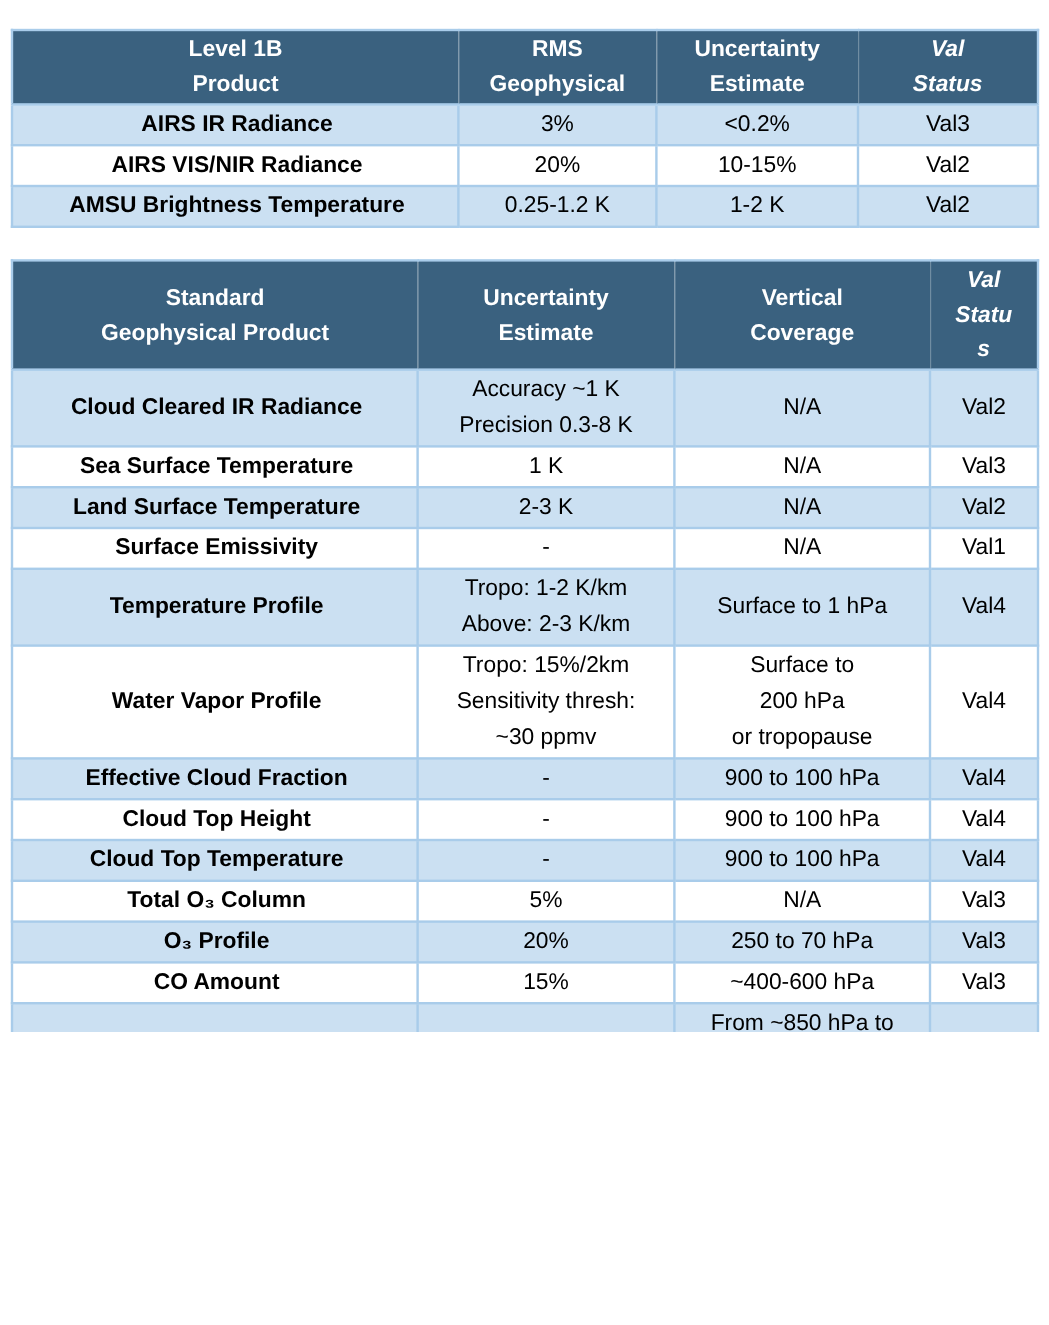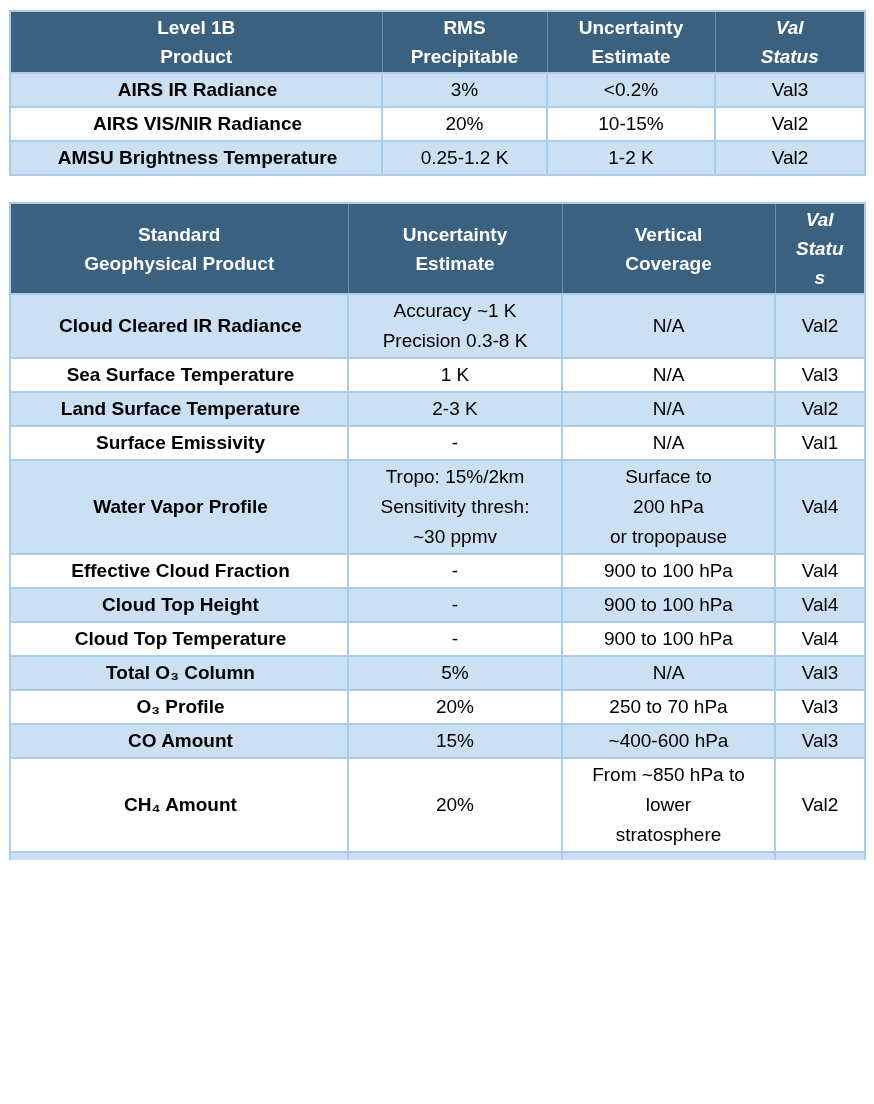"Level 1B" .page { padding: 10px 9px -> 24px 9px }
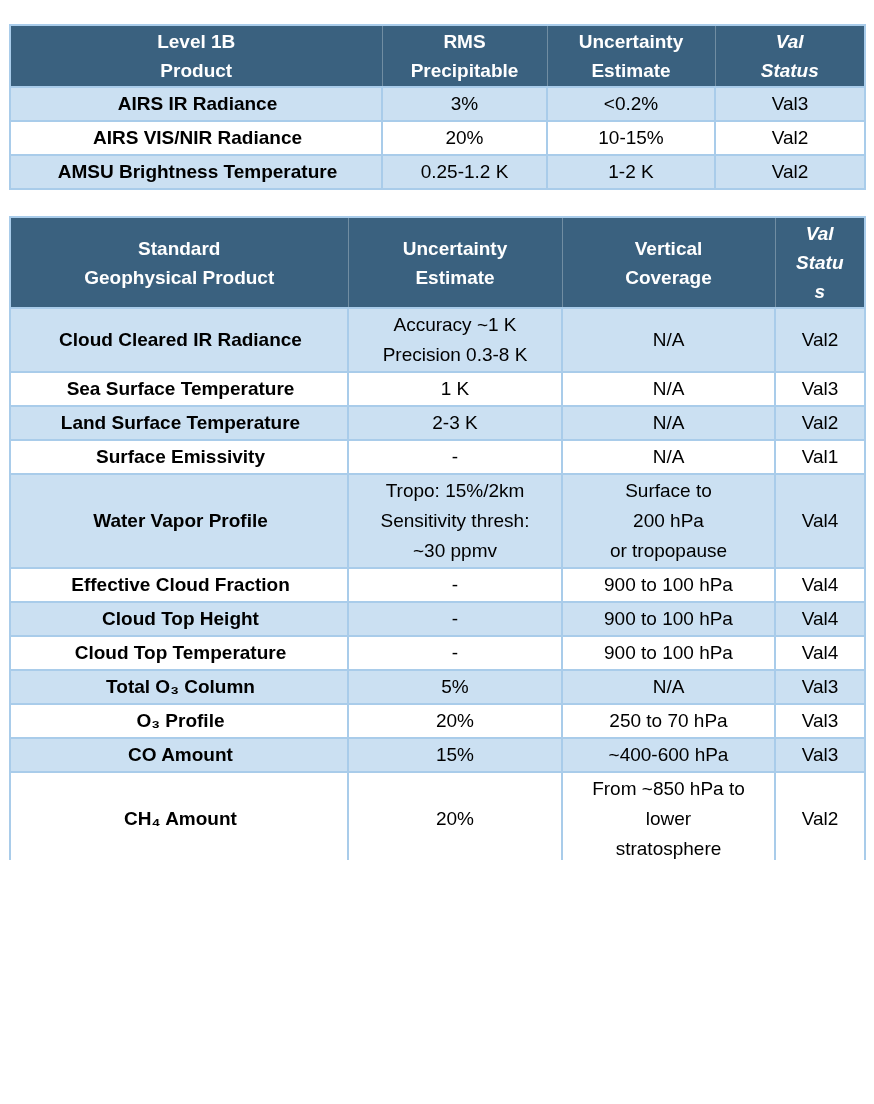"RMS" th { text: Precipitable -> Geophysical }
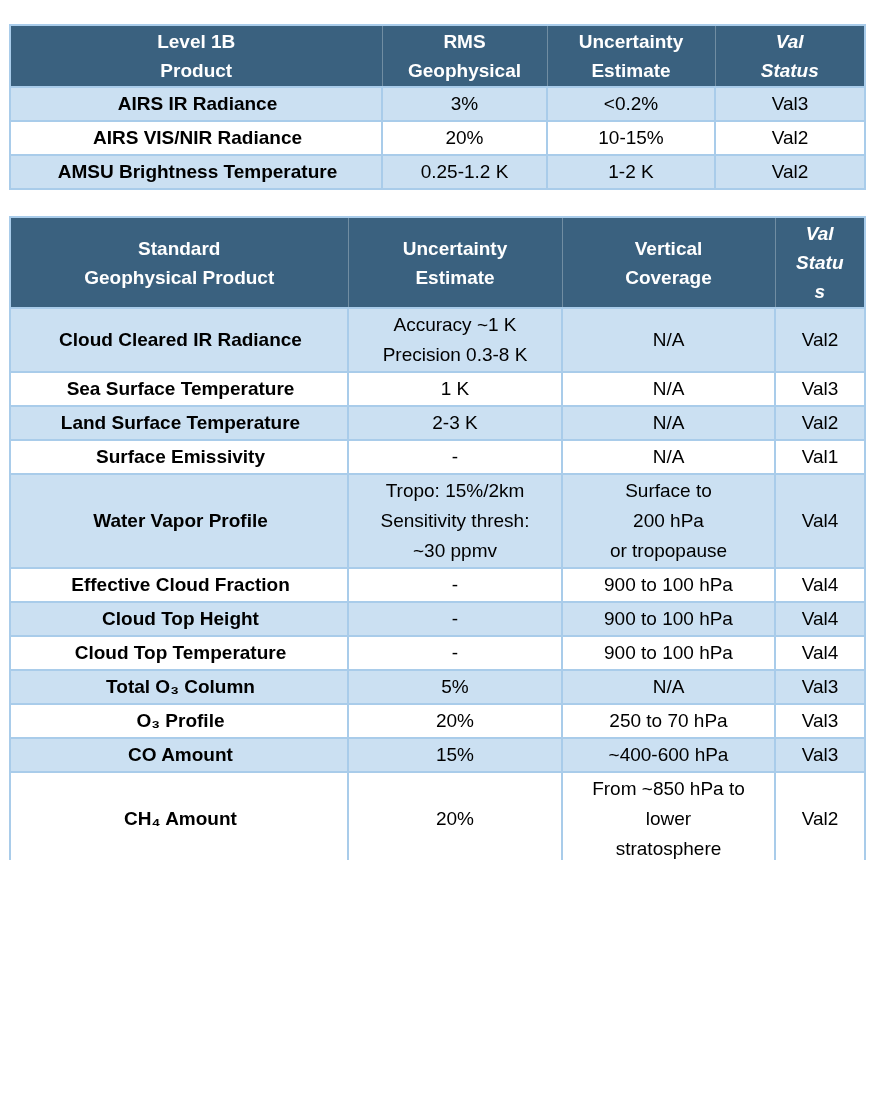"Temperature Profile" tr { html: none -> <tr> <td>Temperature Profile</td> <td>Tropo: 1-2 K/km Above: 2-3 K/km</td> <td>Surface to 1 hPa</td> <td>Val4</td> </tr> }
